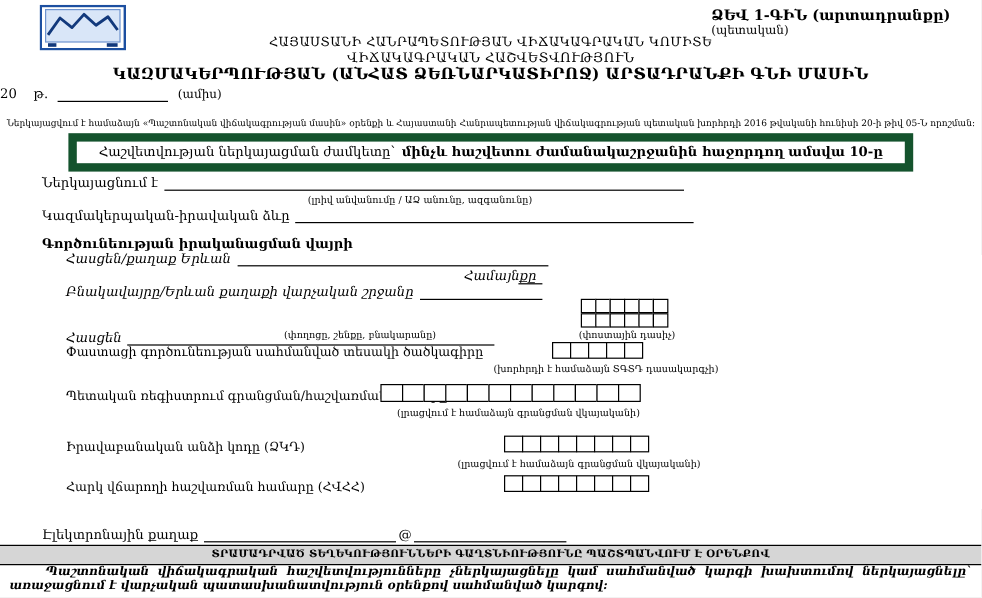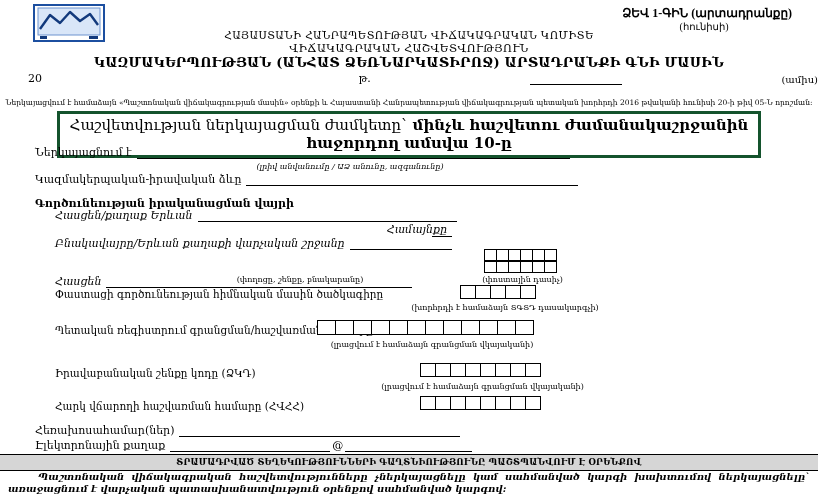"ՁԵՎ 1-ԳԻՆ (արտադրանքը)" .form-code { font-family: Liberation Serif, serif -> none; text-align: center -> left }
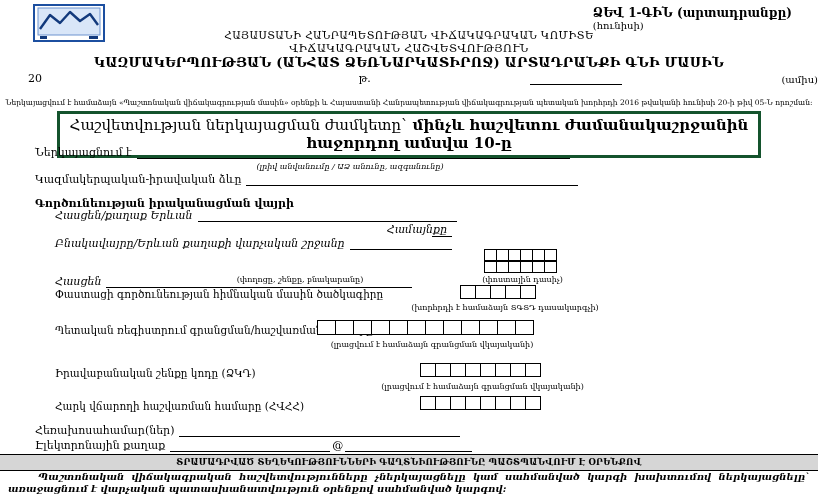"(հունիսի)" div.fc2 { text: հունիսի -> պետական }
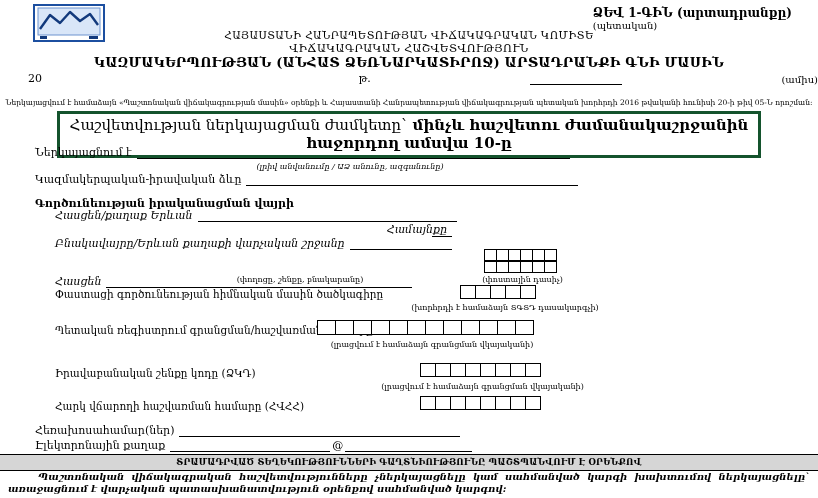"20" .year-line { justify-content: space-between -> flex-start; padding-left: 28px -> none }
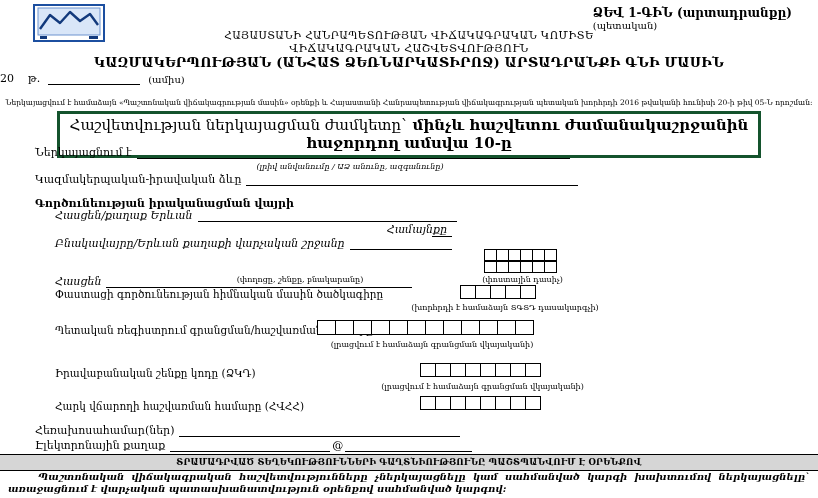"Հաշվետվության ներկայացման ժամկետը` մինչև" .deadline { border: 3px solid #14532d -> 7px solid #14532d; font-size: 15px -> 11px }
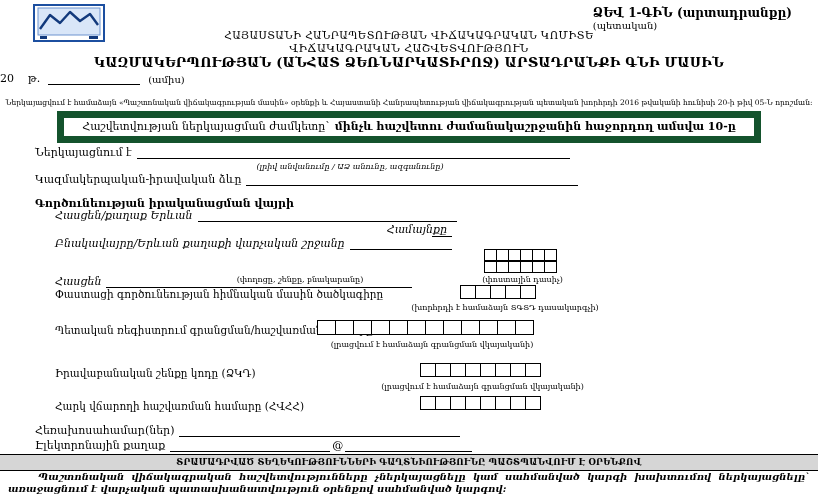"(լրիվ անվանումը / ԱՁ անունը," div.caption { font-style: italic -> none }
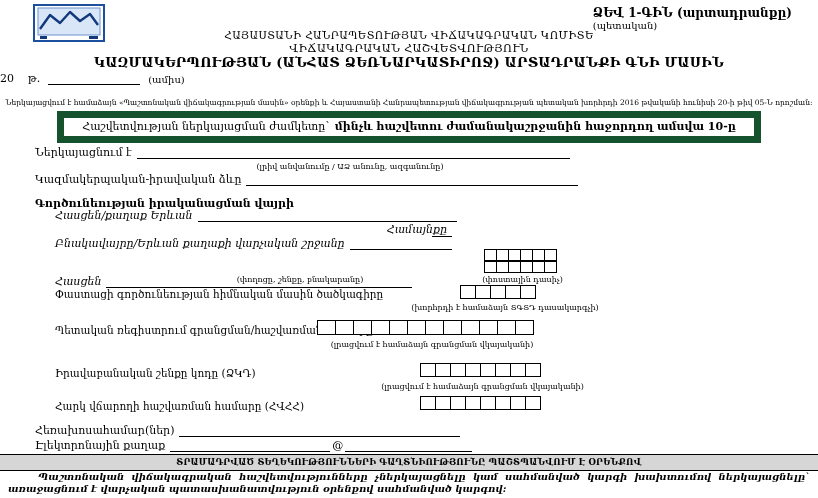"Փաստացի գործունեության հիմնական մասին" div.plain-label { text: հիմնական մասին -> սահմանված տեսակի }
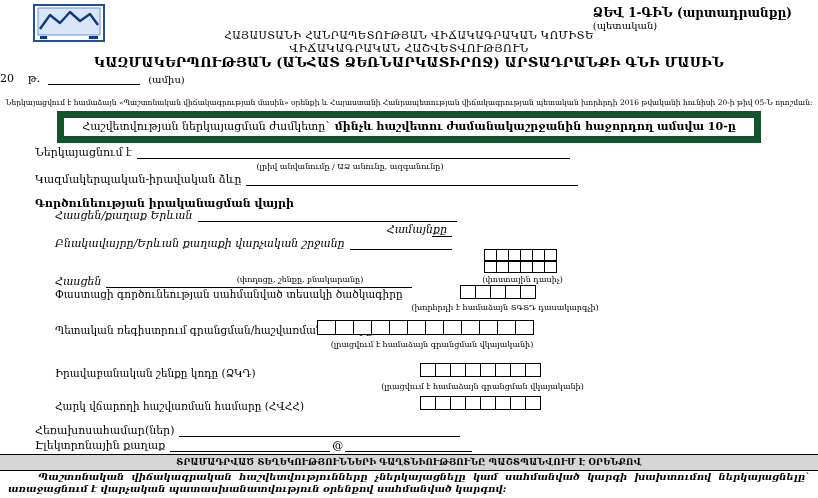"Իրավաբանական շենքը կոդը (ՁԿԴ)" div.plain-label { text: շենքը -> անձի }
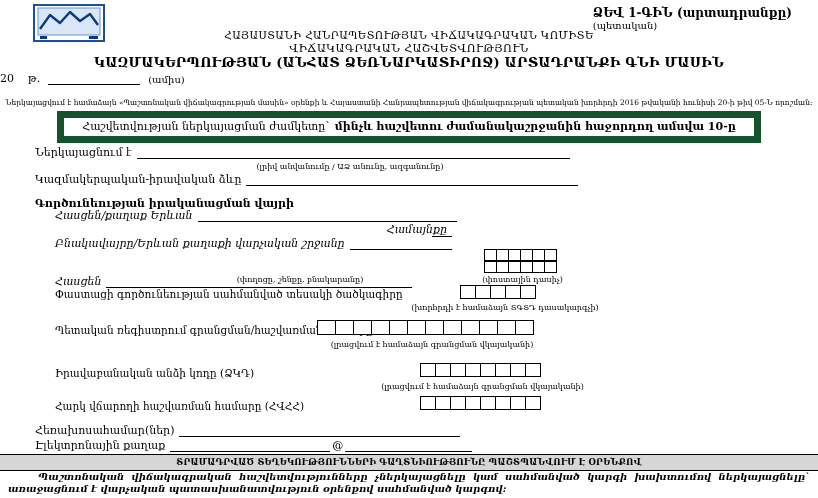"Հեռախոսահամար(ներ)" div.row { html: <div> <span>Հեռախոսահամար(ներ)</span> <span></span> </div> -> none }
